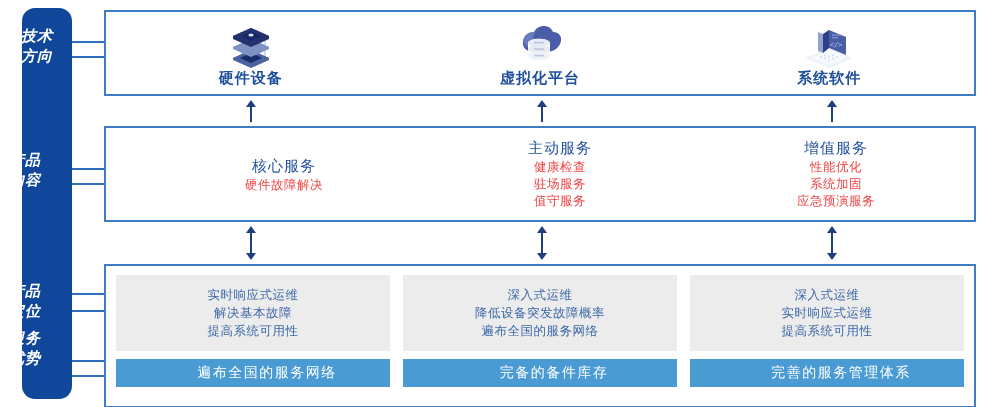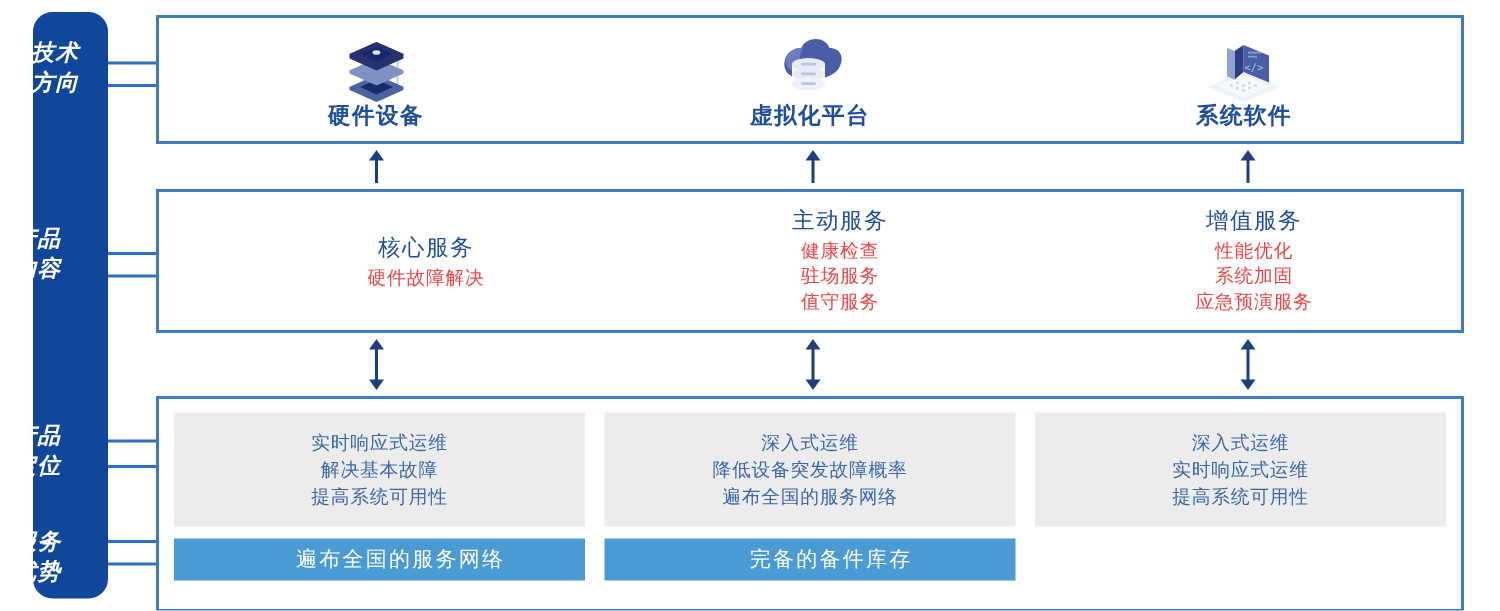"服务" .rail-label.l4 { top: 352px -> 328px }
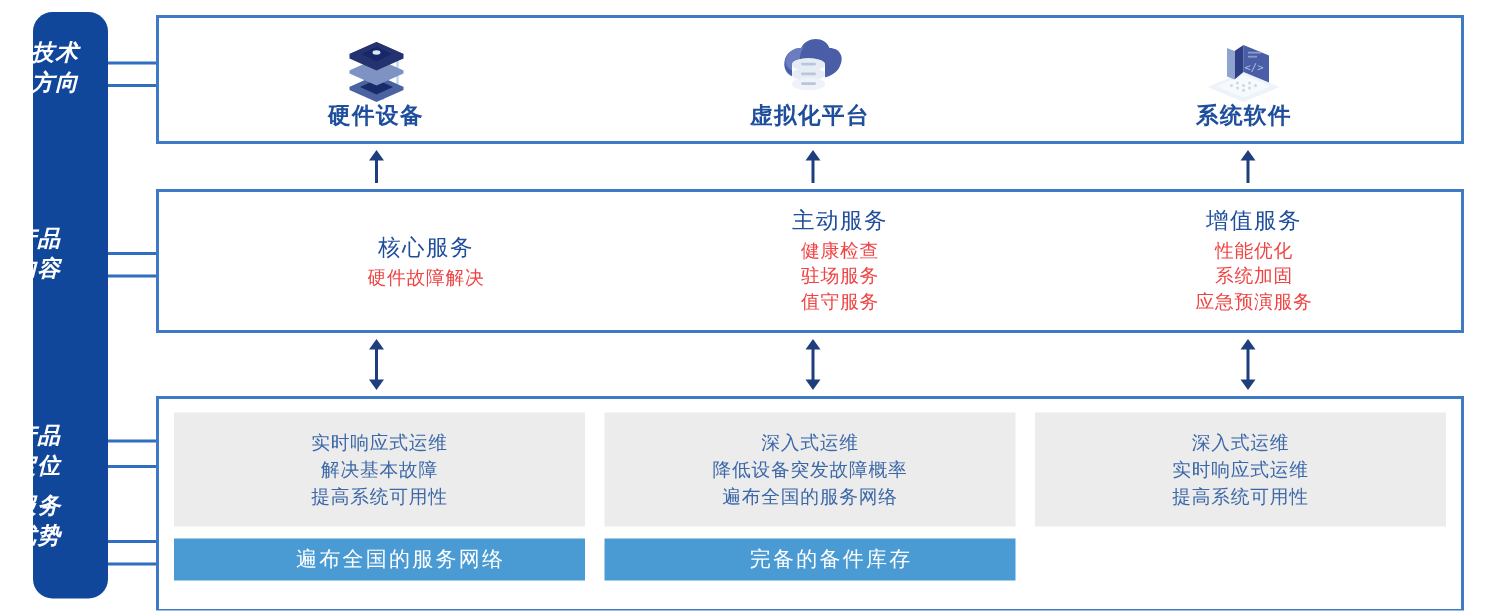"完善的服务管理体系" div.adv-box { html: none -> <div>完善的服务管理体系</div> }
